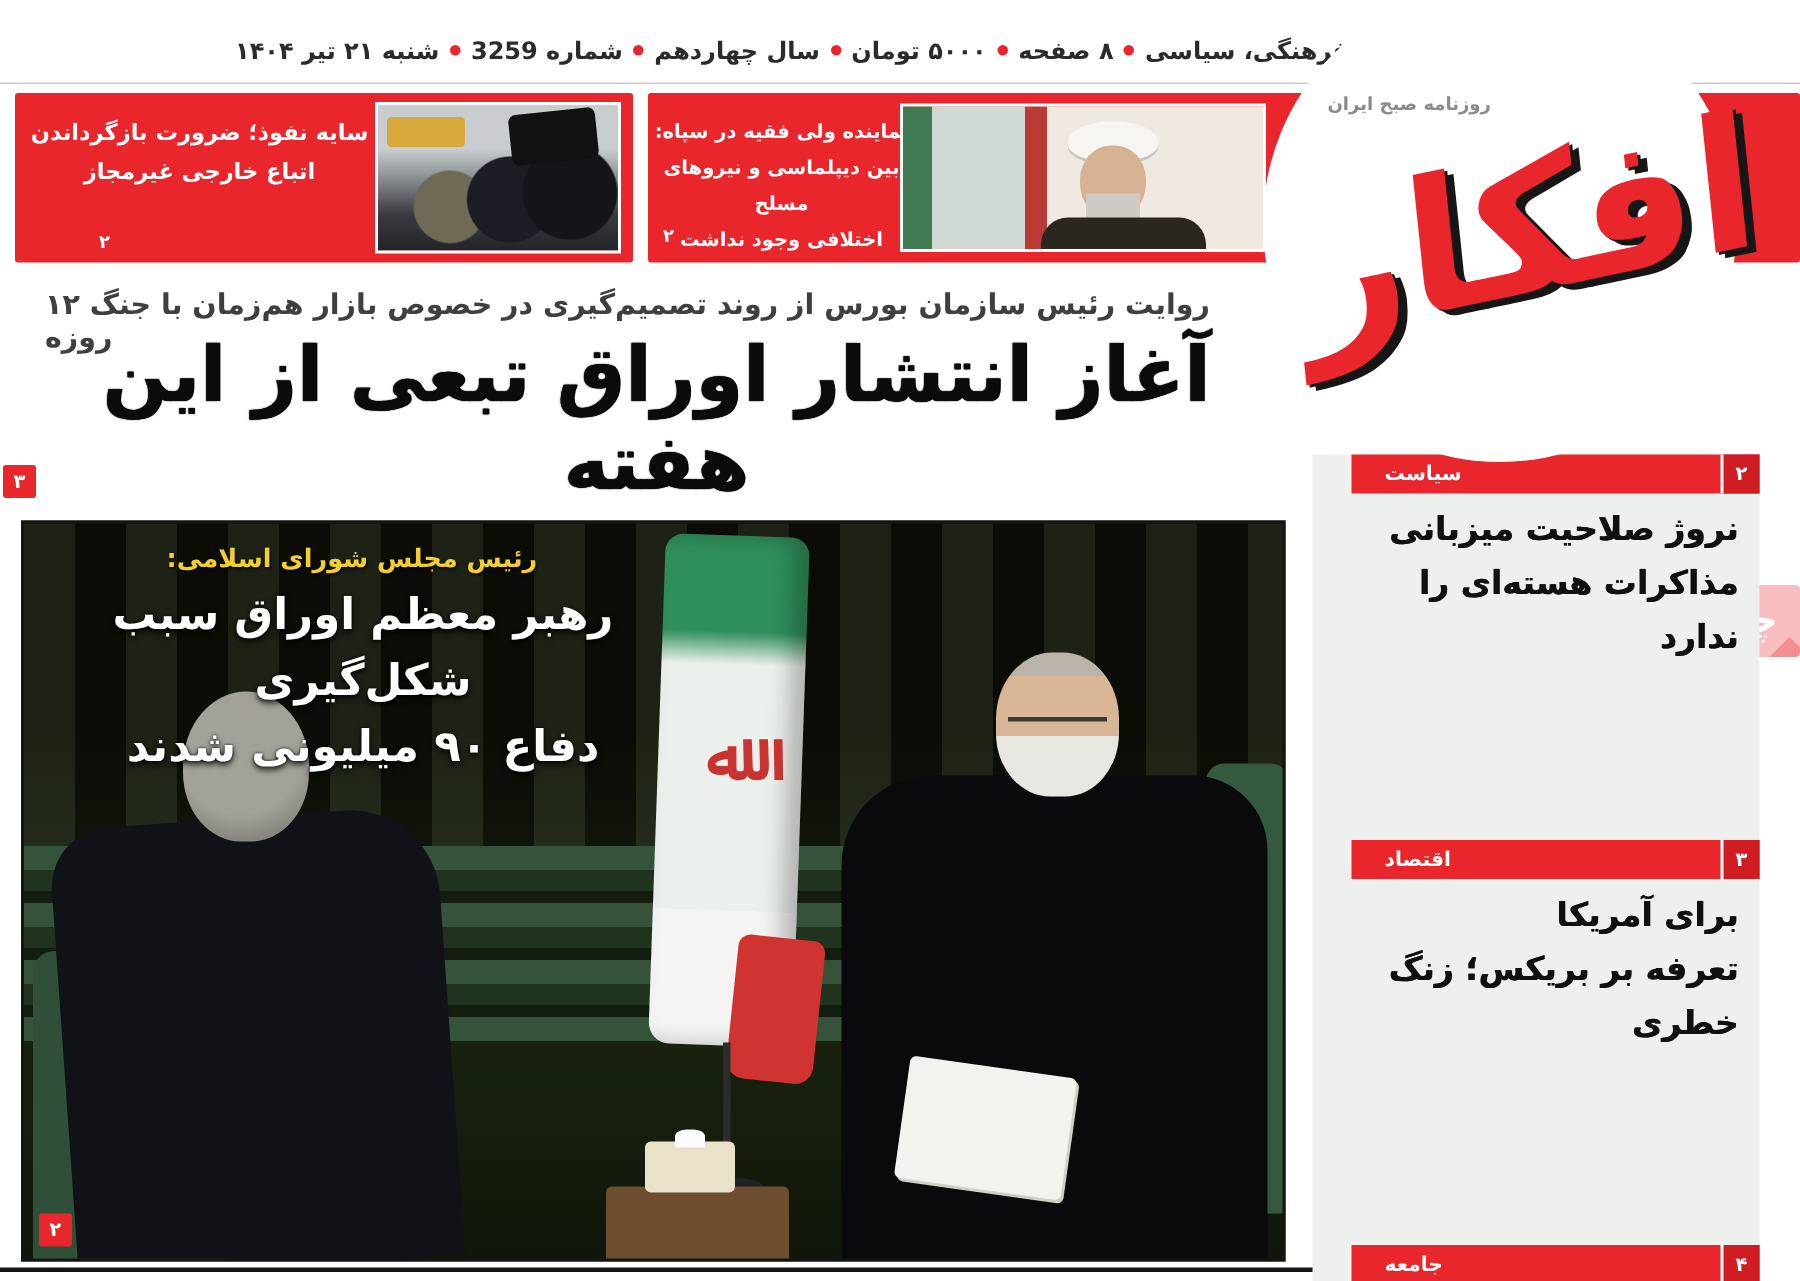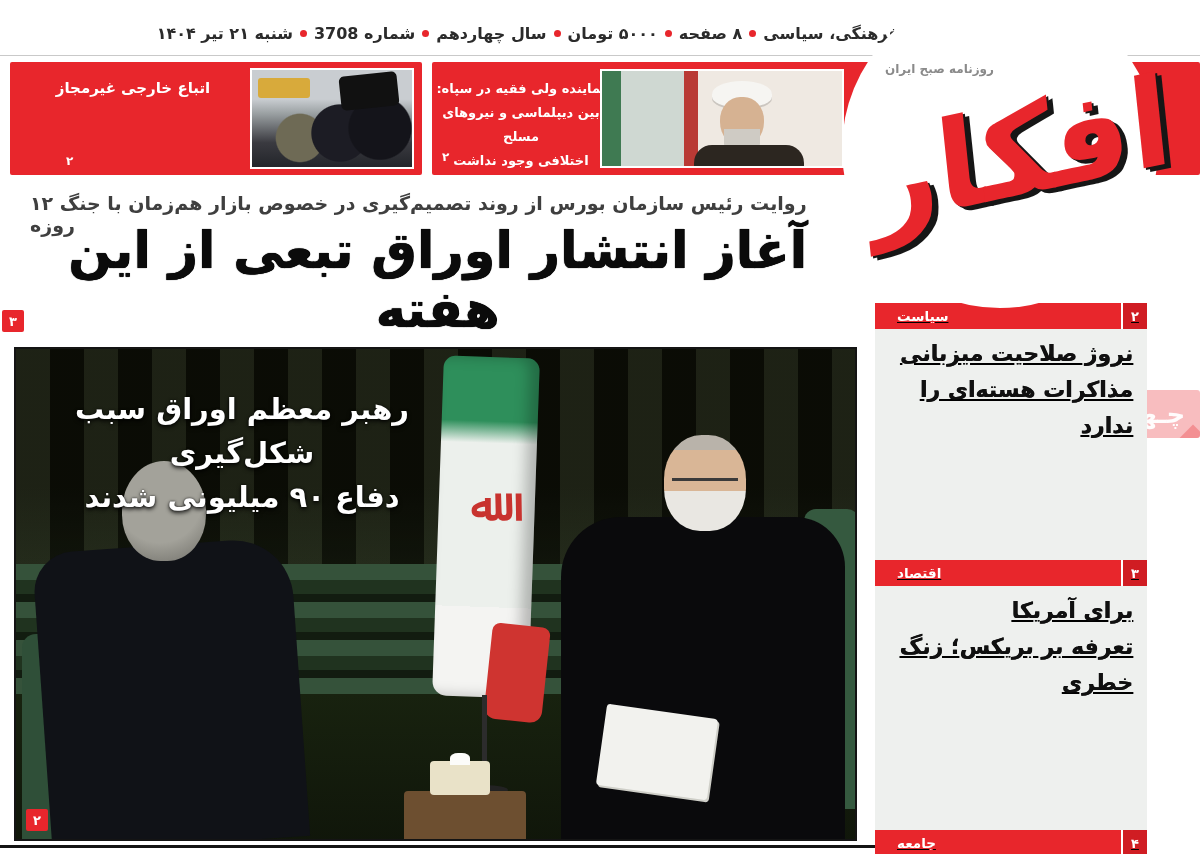"شماره 3708" span { text: 3708 -> 3259 }
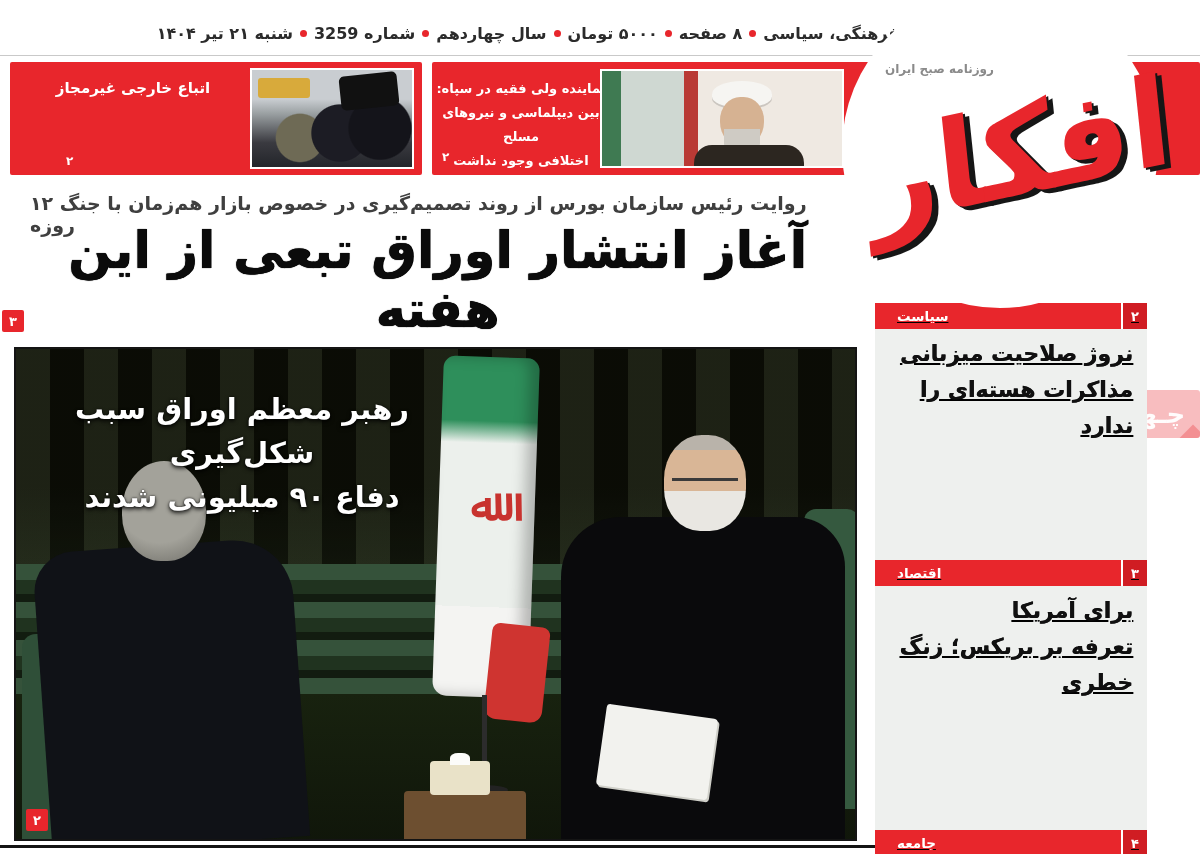"سایه نفوذ؛ ضرورت بازگرداندن" div { html: none -> <div>سایه نفوذ؛ ضرورت بازگرداندن</div> }
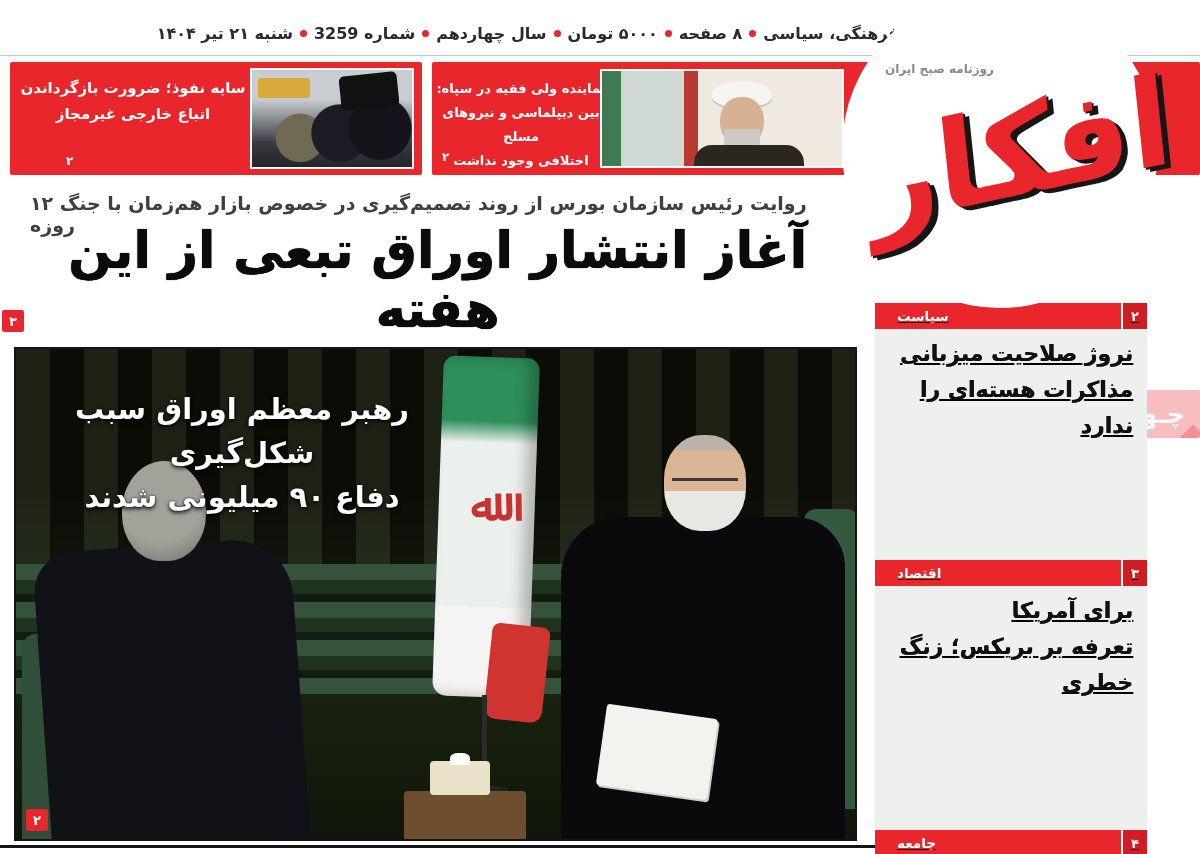"سیاست" .sidebar { text-decoration: underline -> none; width: 272px -> 298px }
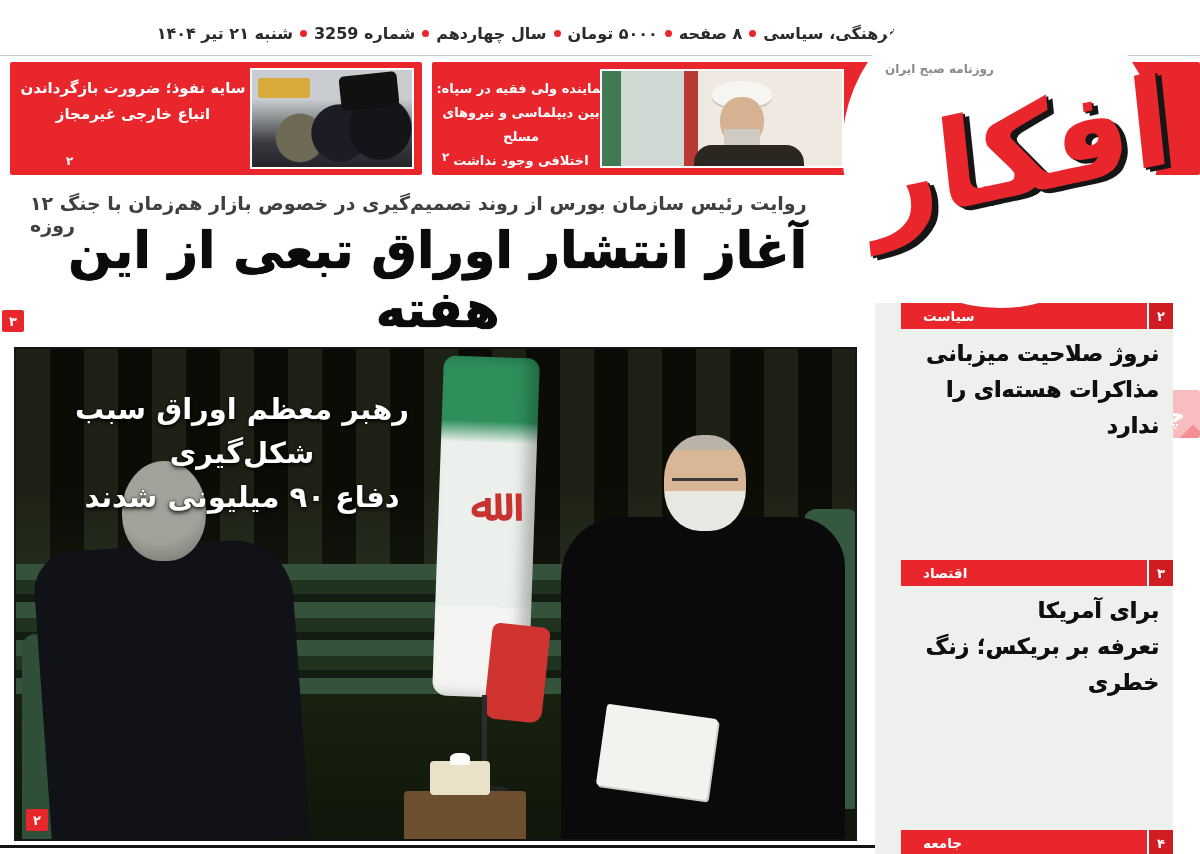"رئیس مجلس شورای اسلامی:" div.ph-kicker { html: none -> <div>رئیس مجلس شورای اسلامی:</div> }
